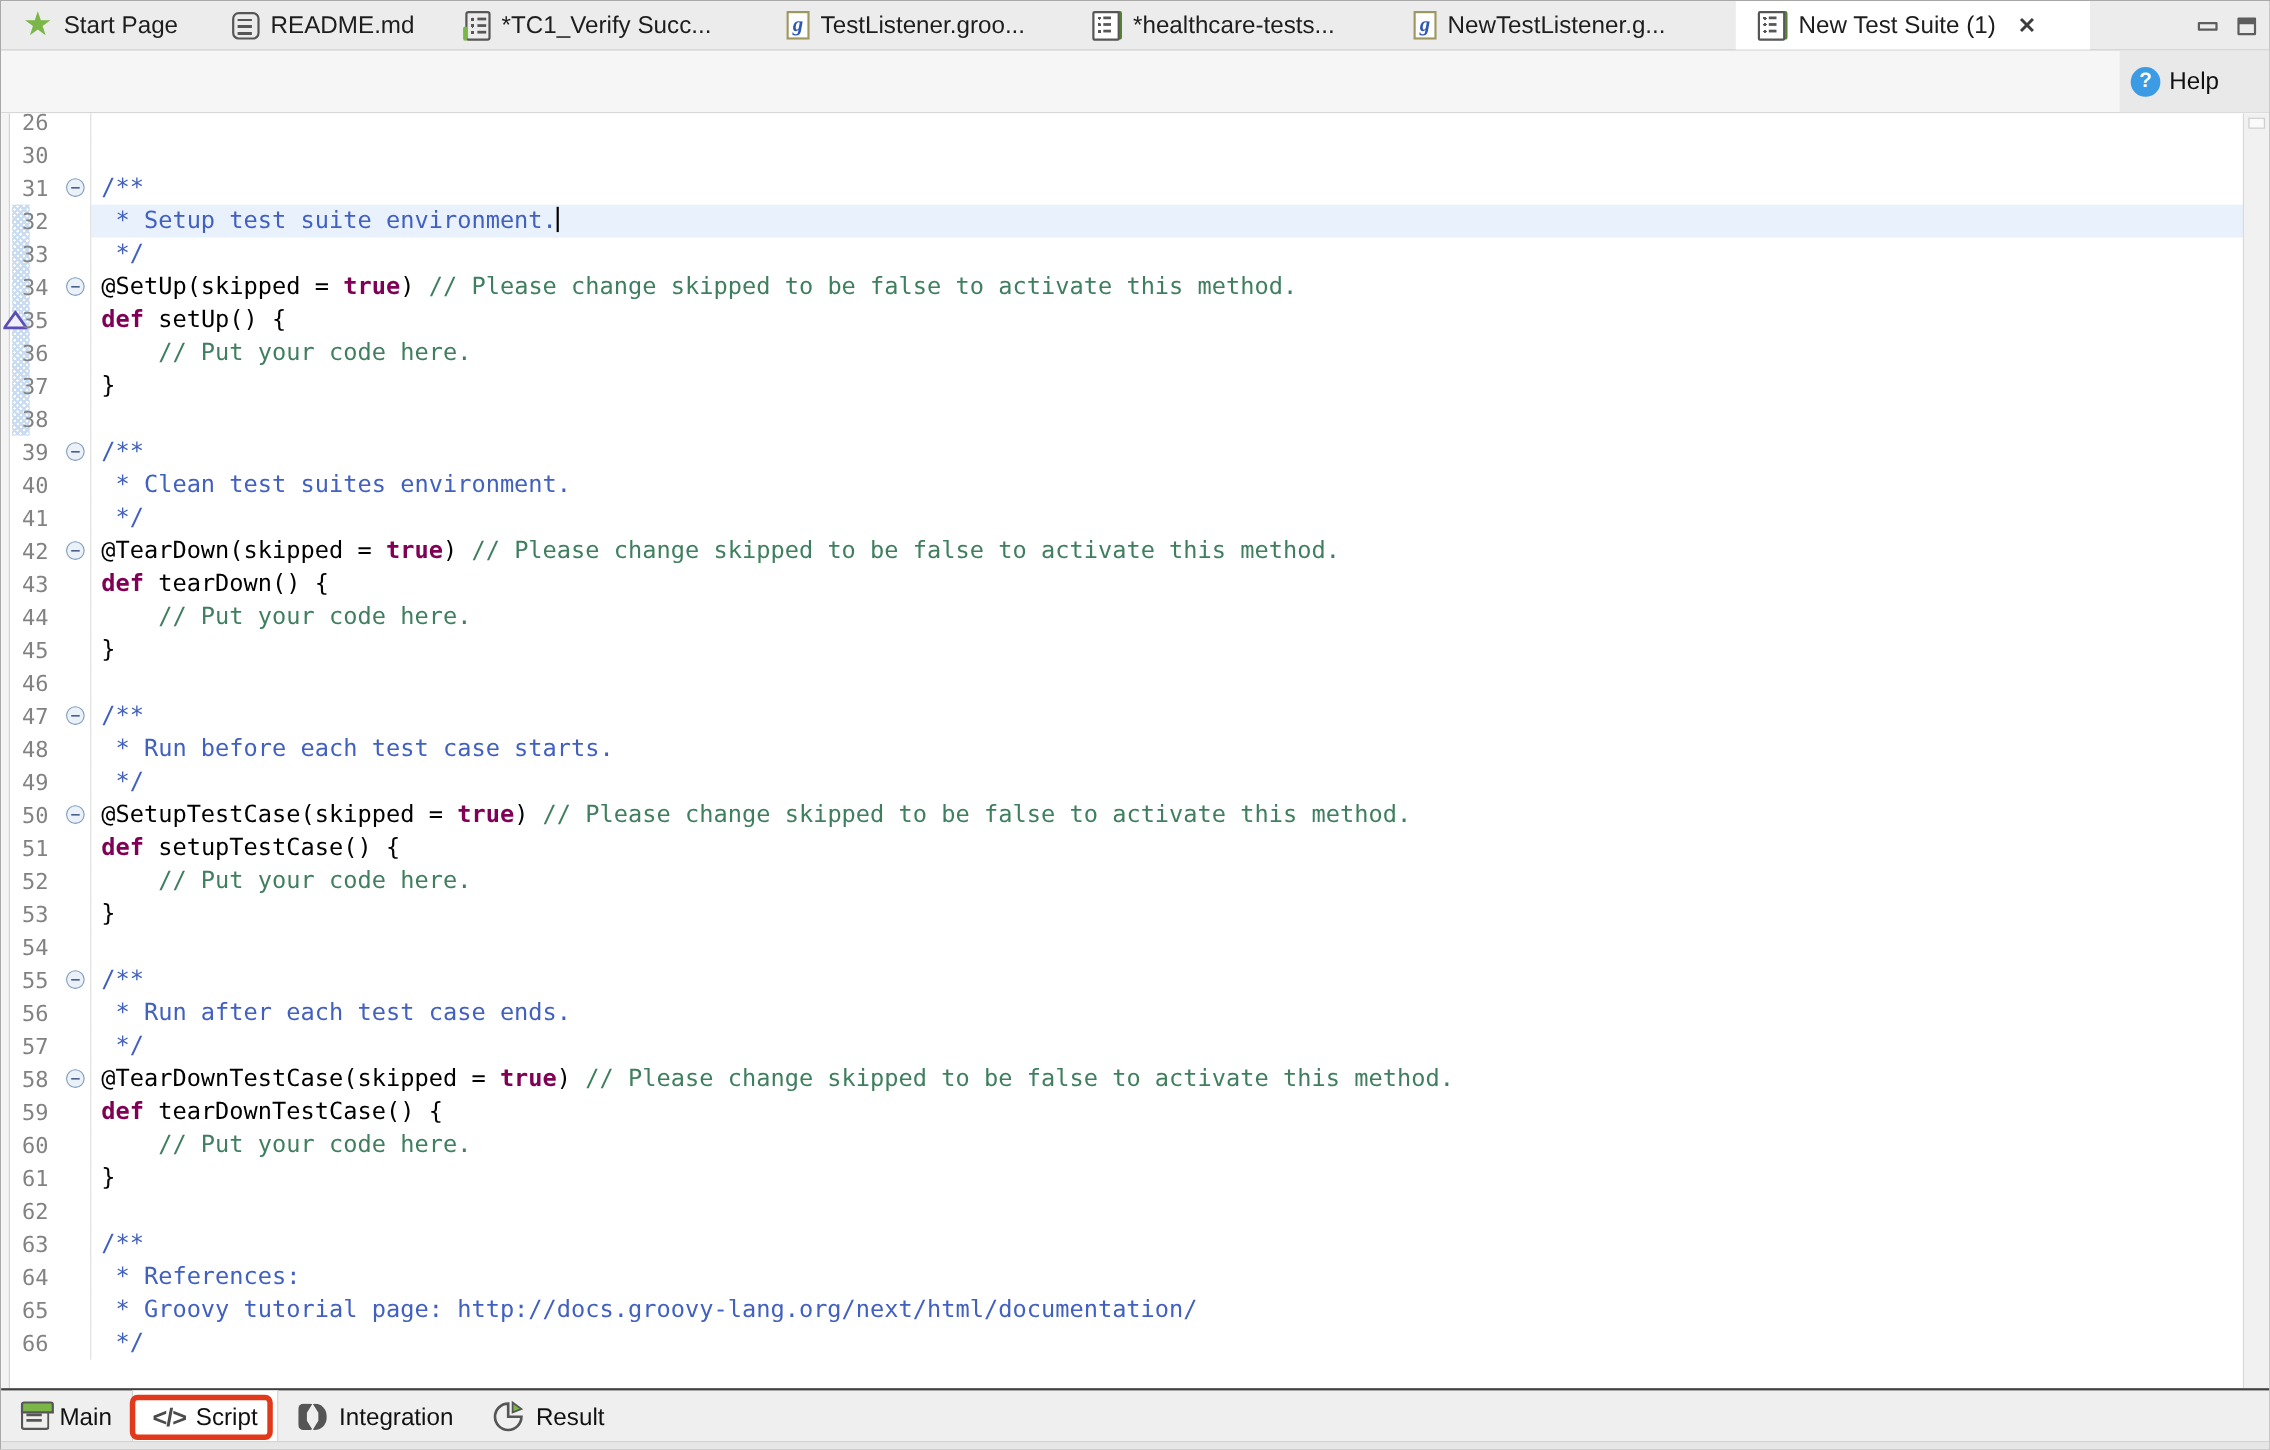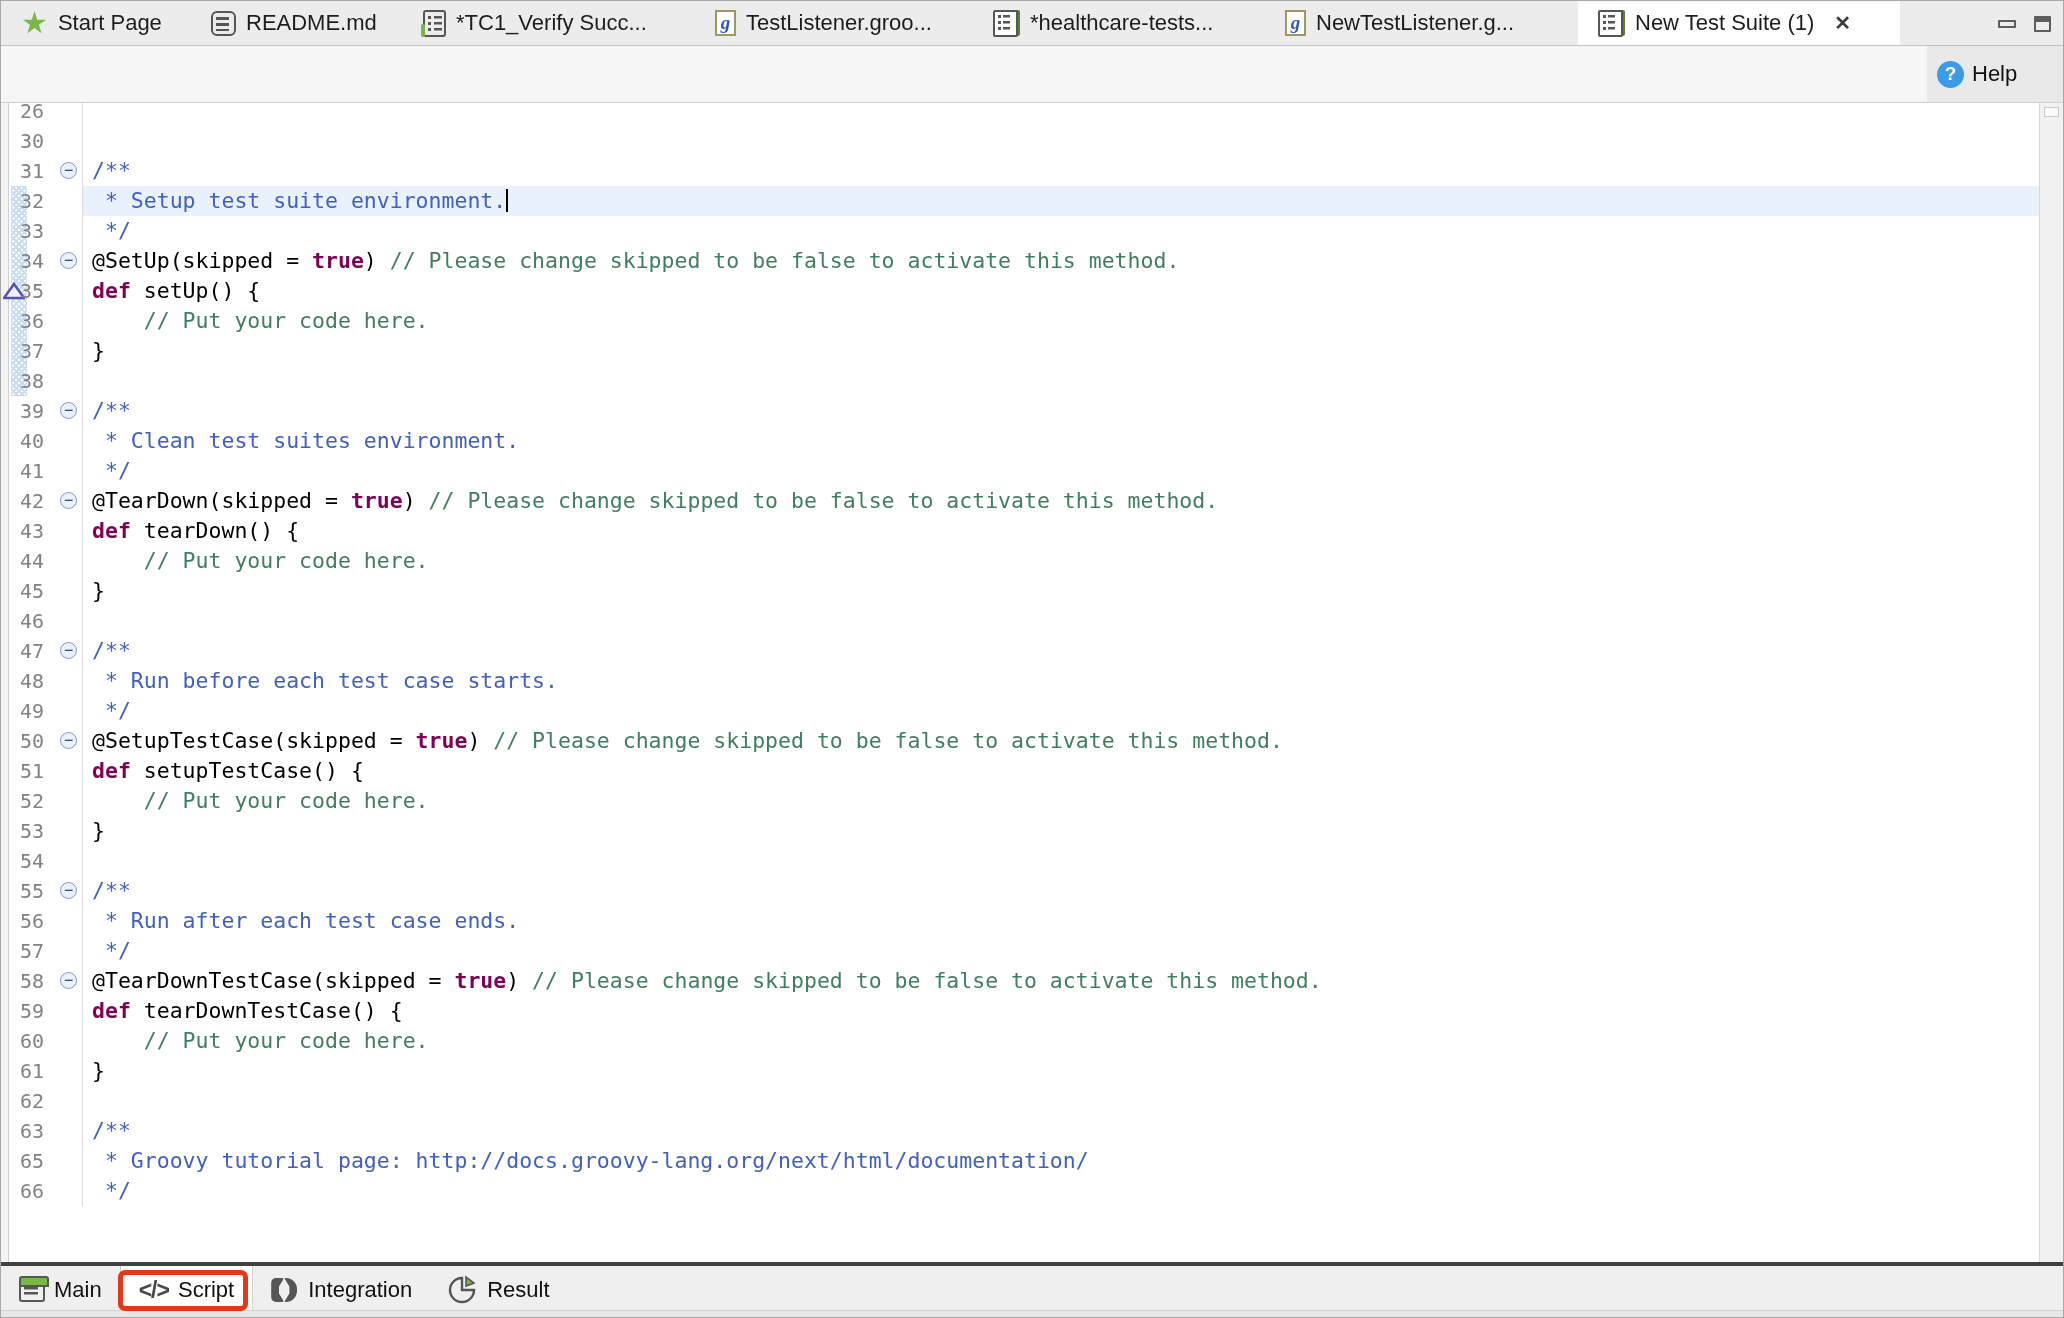"64" div.row { html: none -> <div> <span>64</span> <span></span> <span><span> * References:</span></span> </div> }
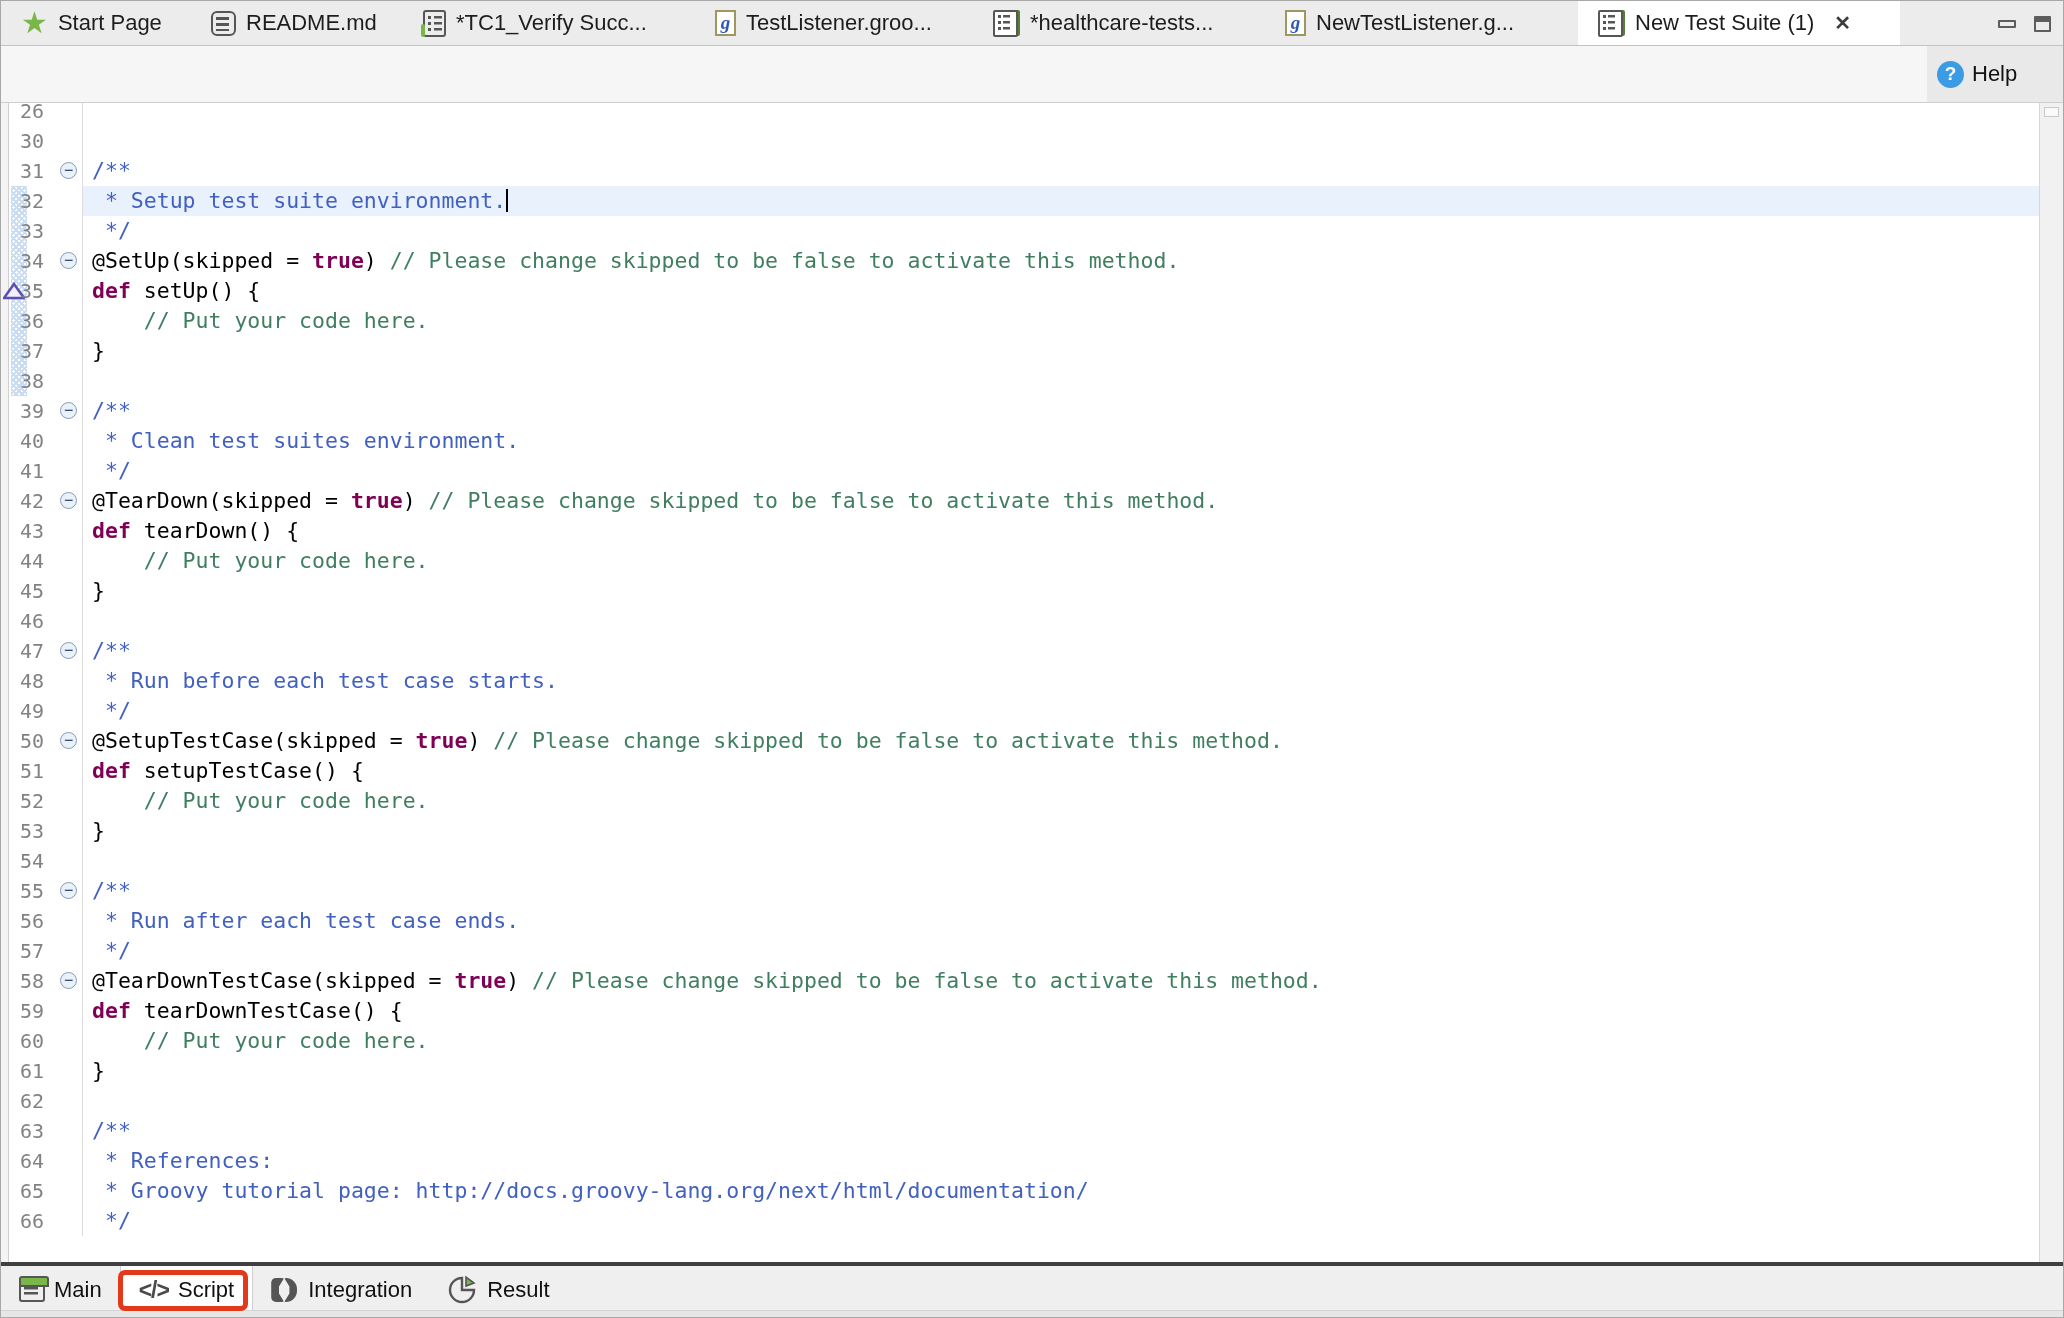"Main" #bottombar { border-top: 4px solid #404040 -> 2px solid #404040 }
